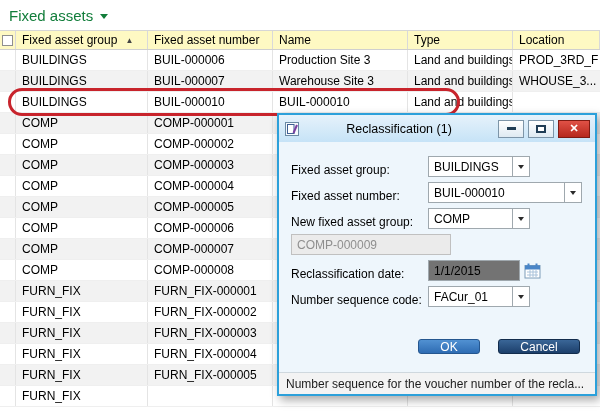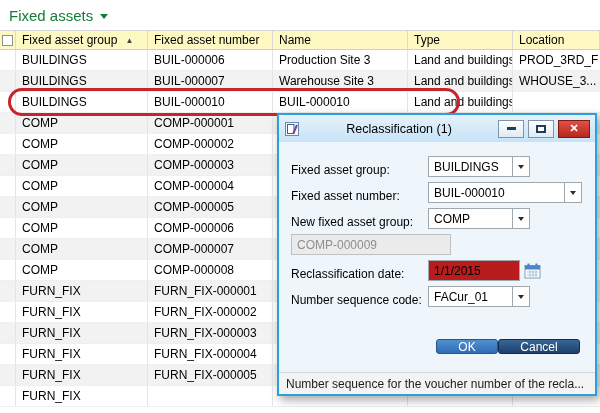"1/1/2015" .tinput { background: #b91c1c -> #737373 }
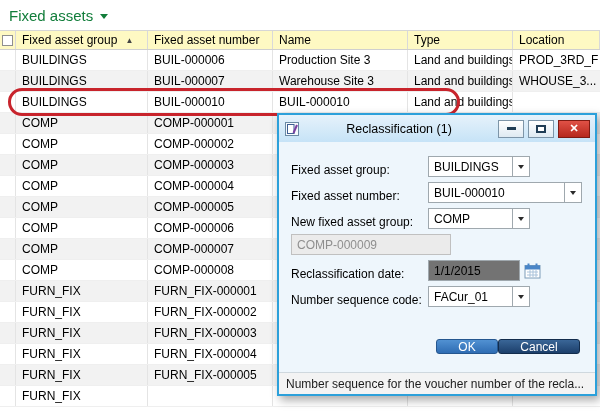"Cancel" .btn-cancel { margin-left: 0 -> 18px }
